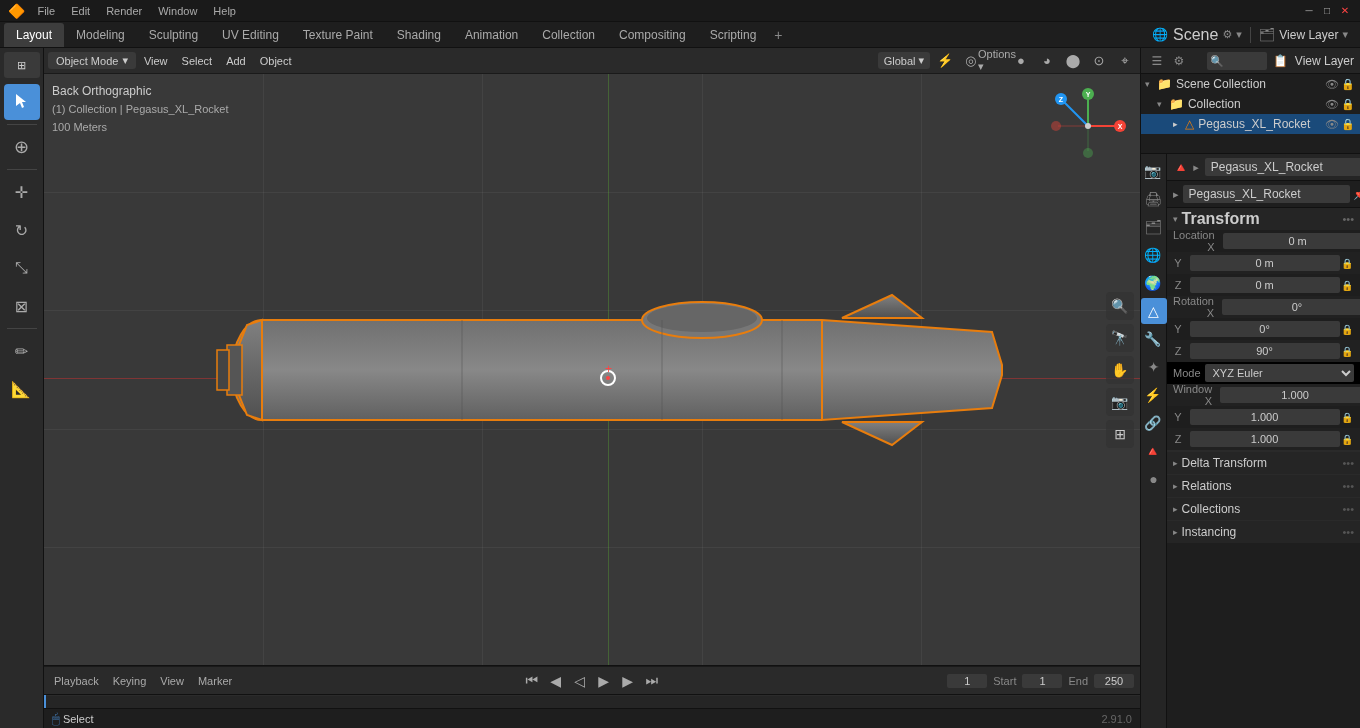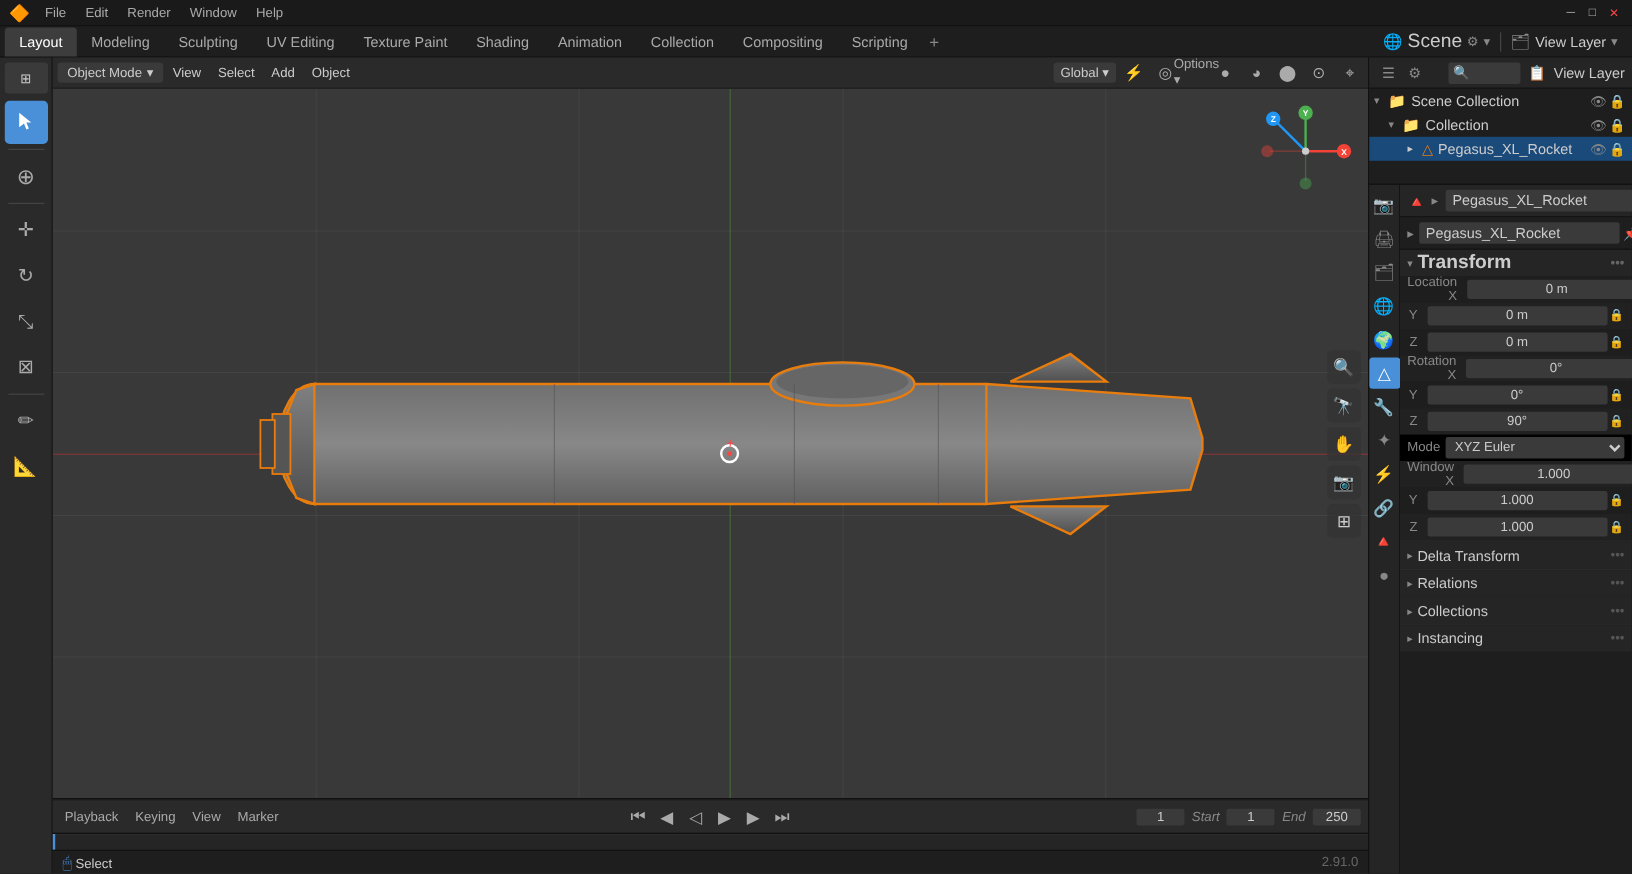"Back Orthographic" div { html: none -> <div> <div>Back Orthographic</div> <div>(1) Collection | Pegasus_XL_Rocket</div> <div>100 Meters</div> </div> }
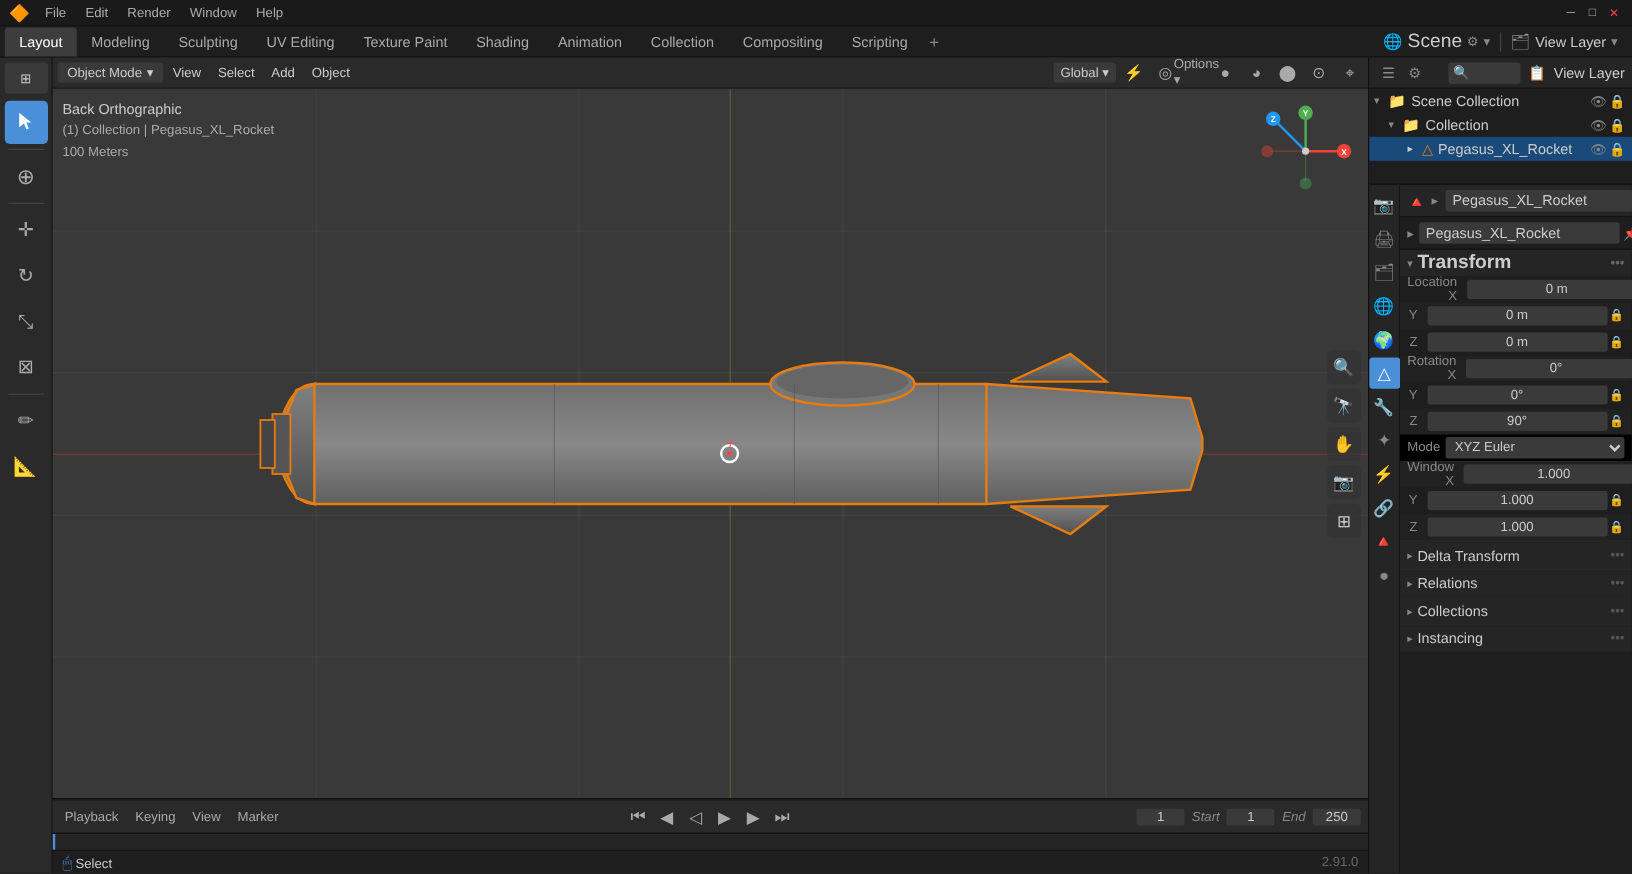"Start" .tl-label { font-style: italic -> none }
